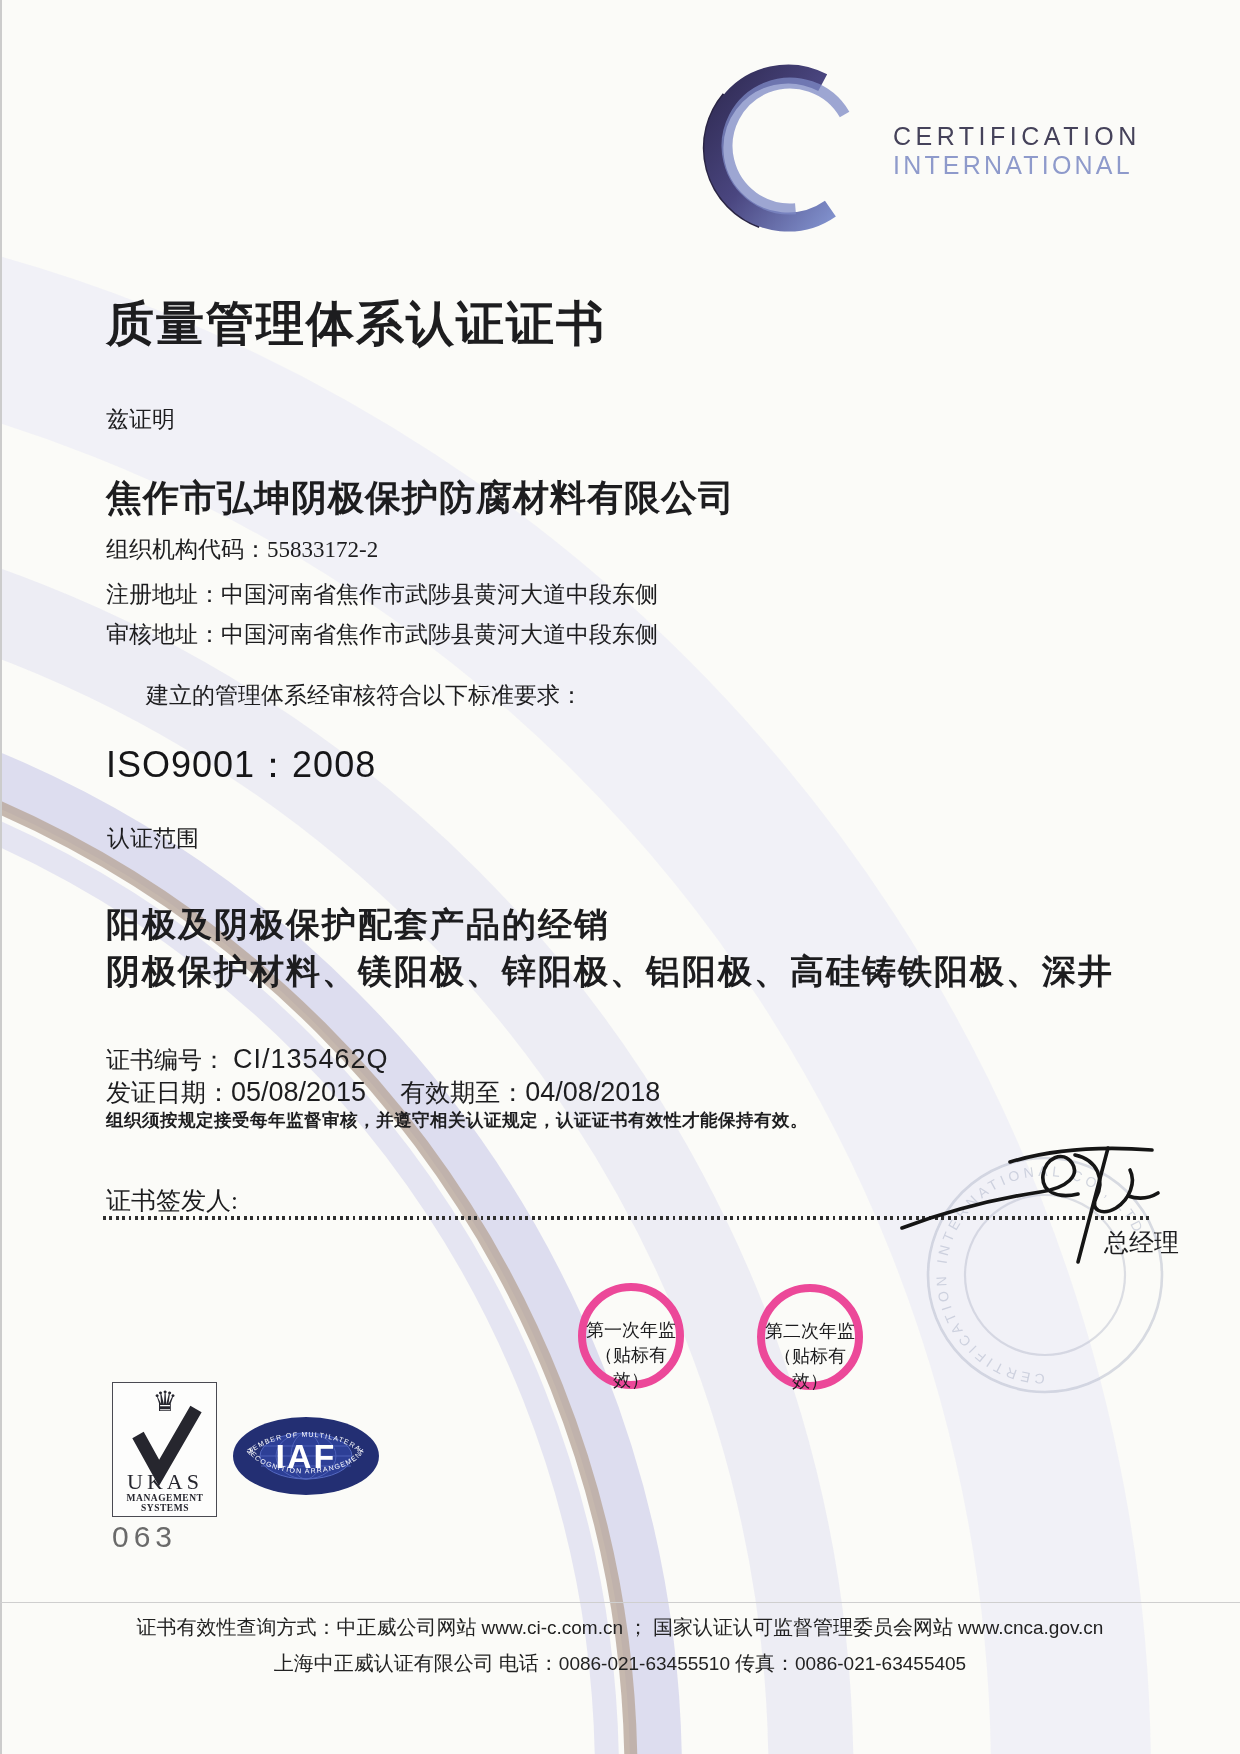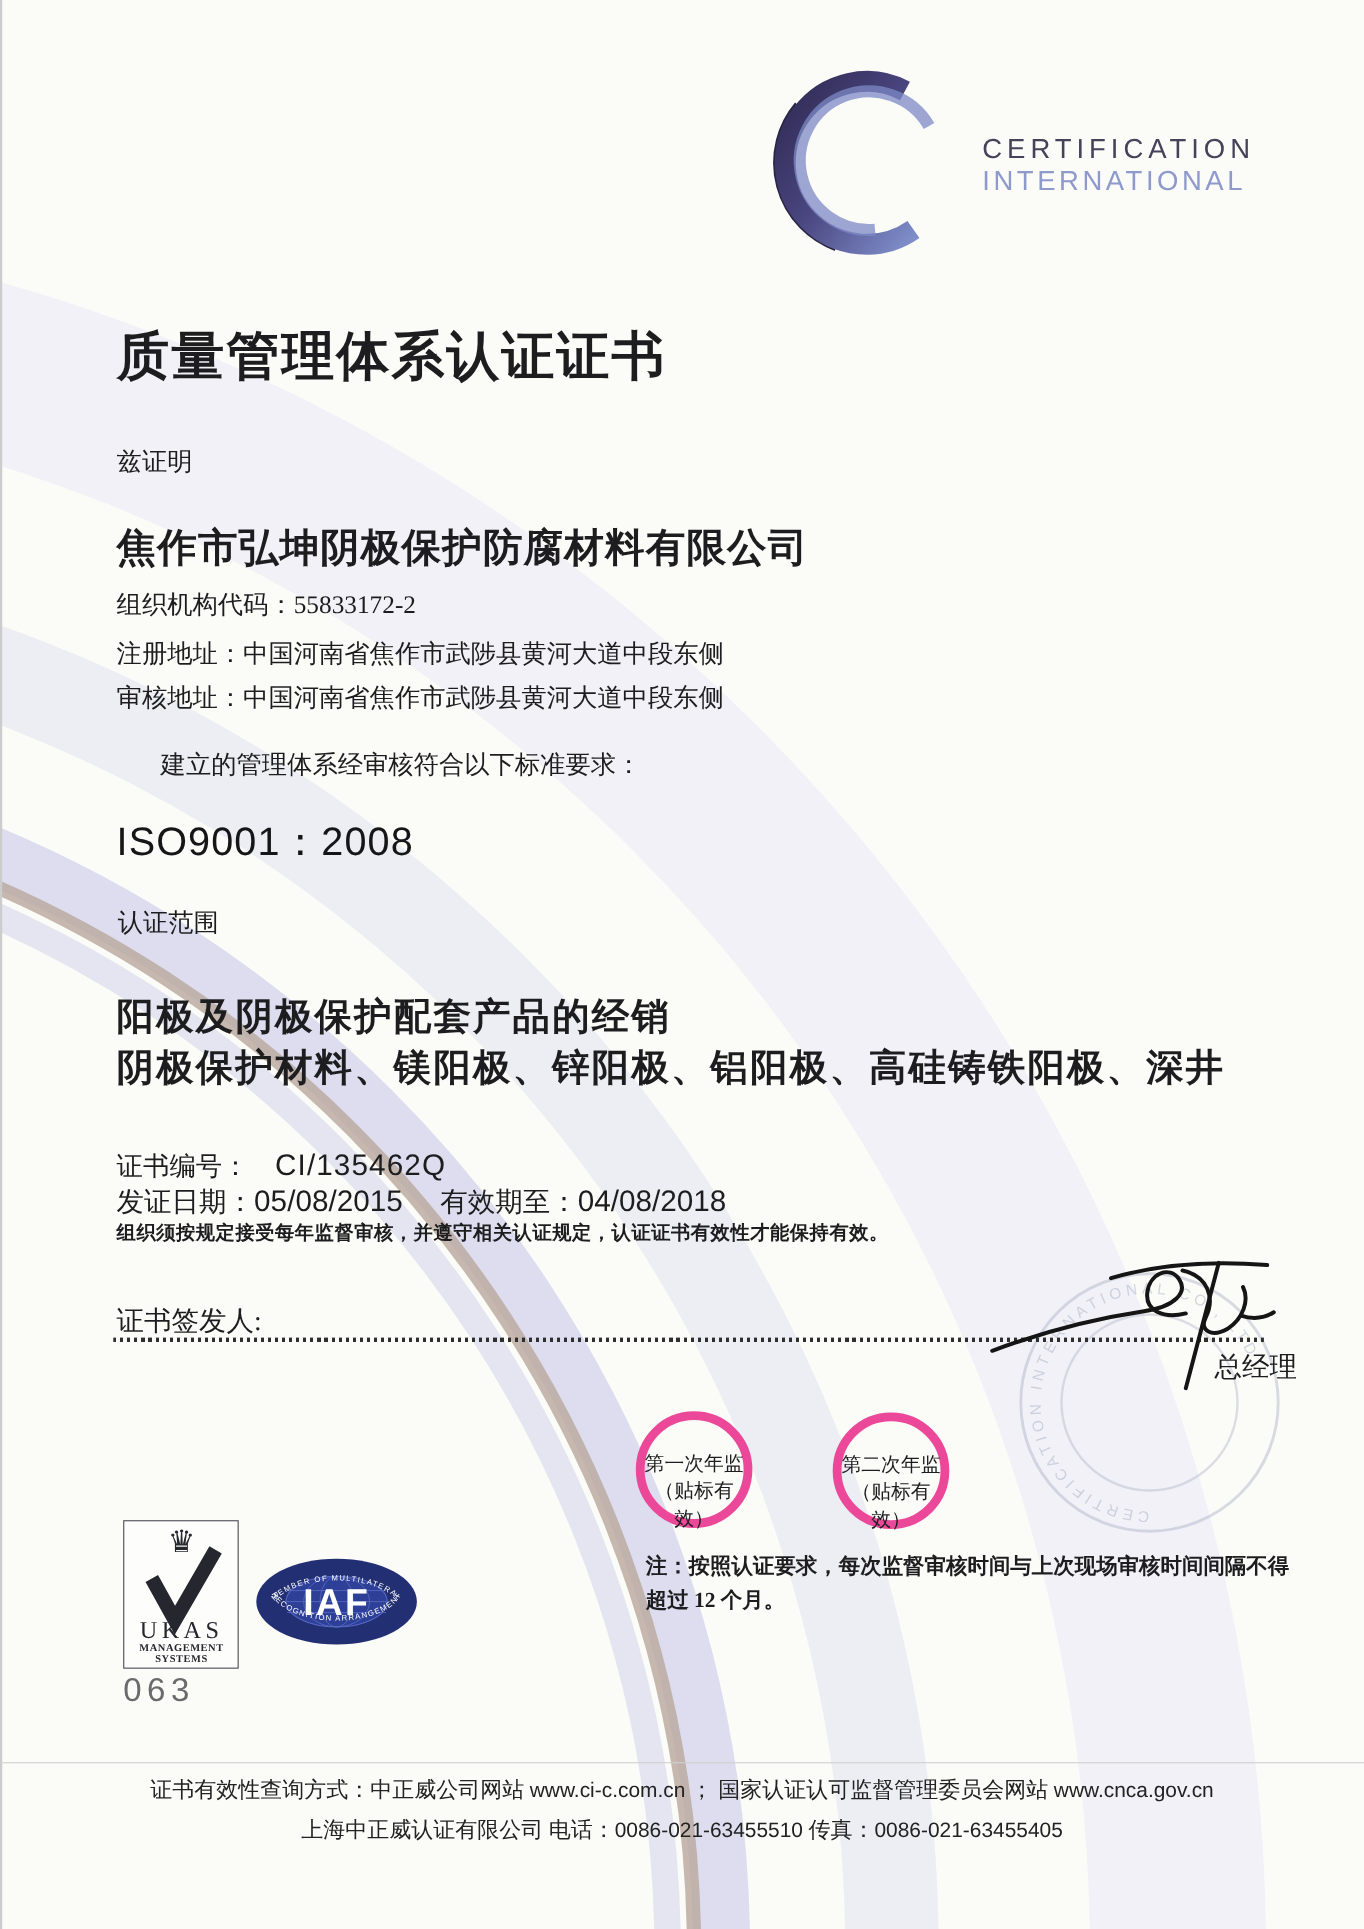"CI/135462Q" .certno .val { margin-left: 24px -> 7px }
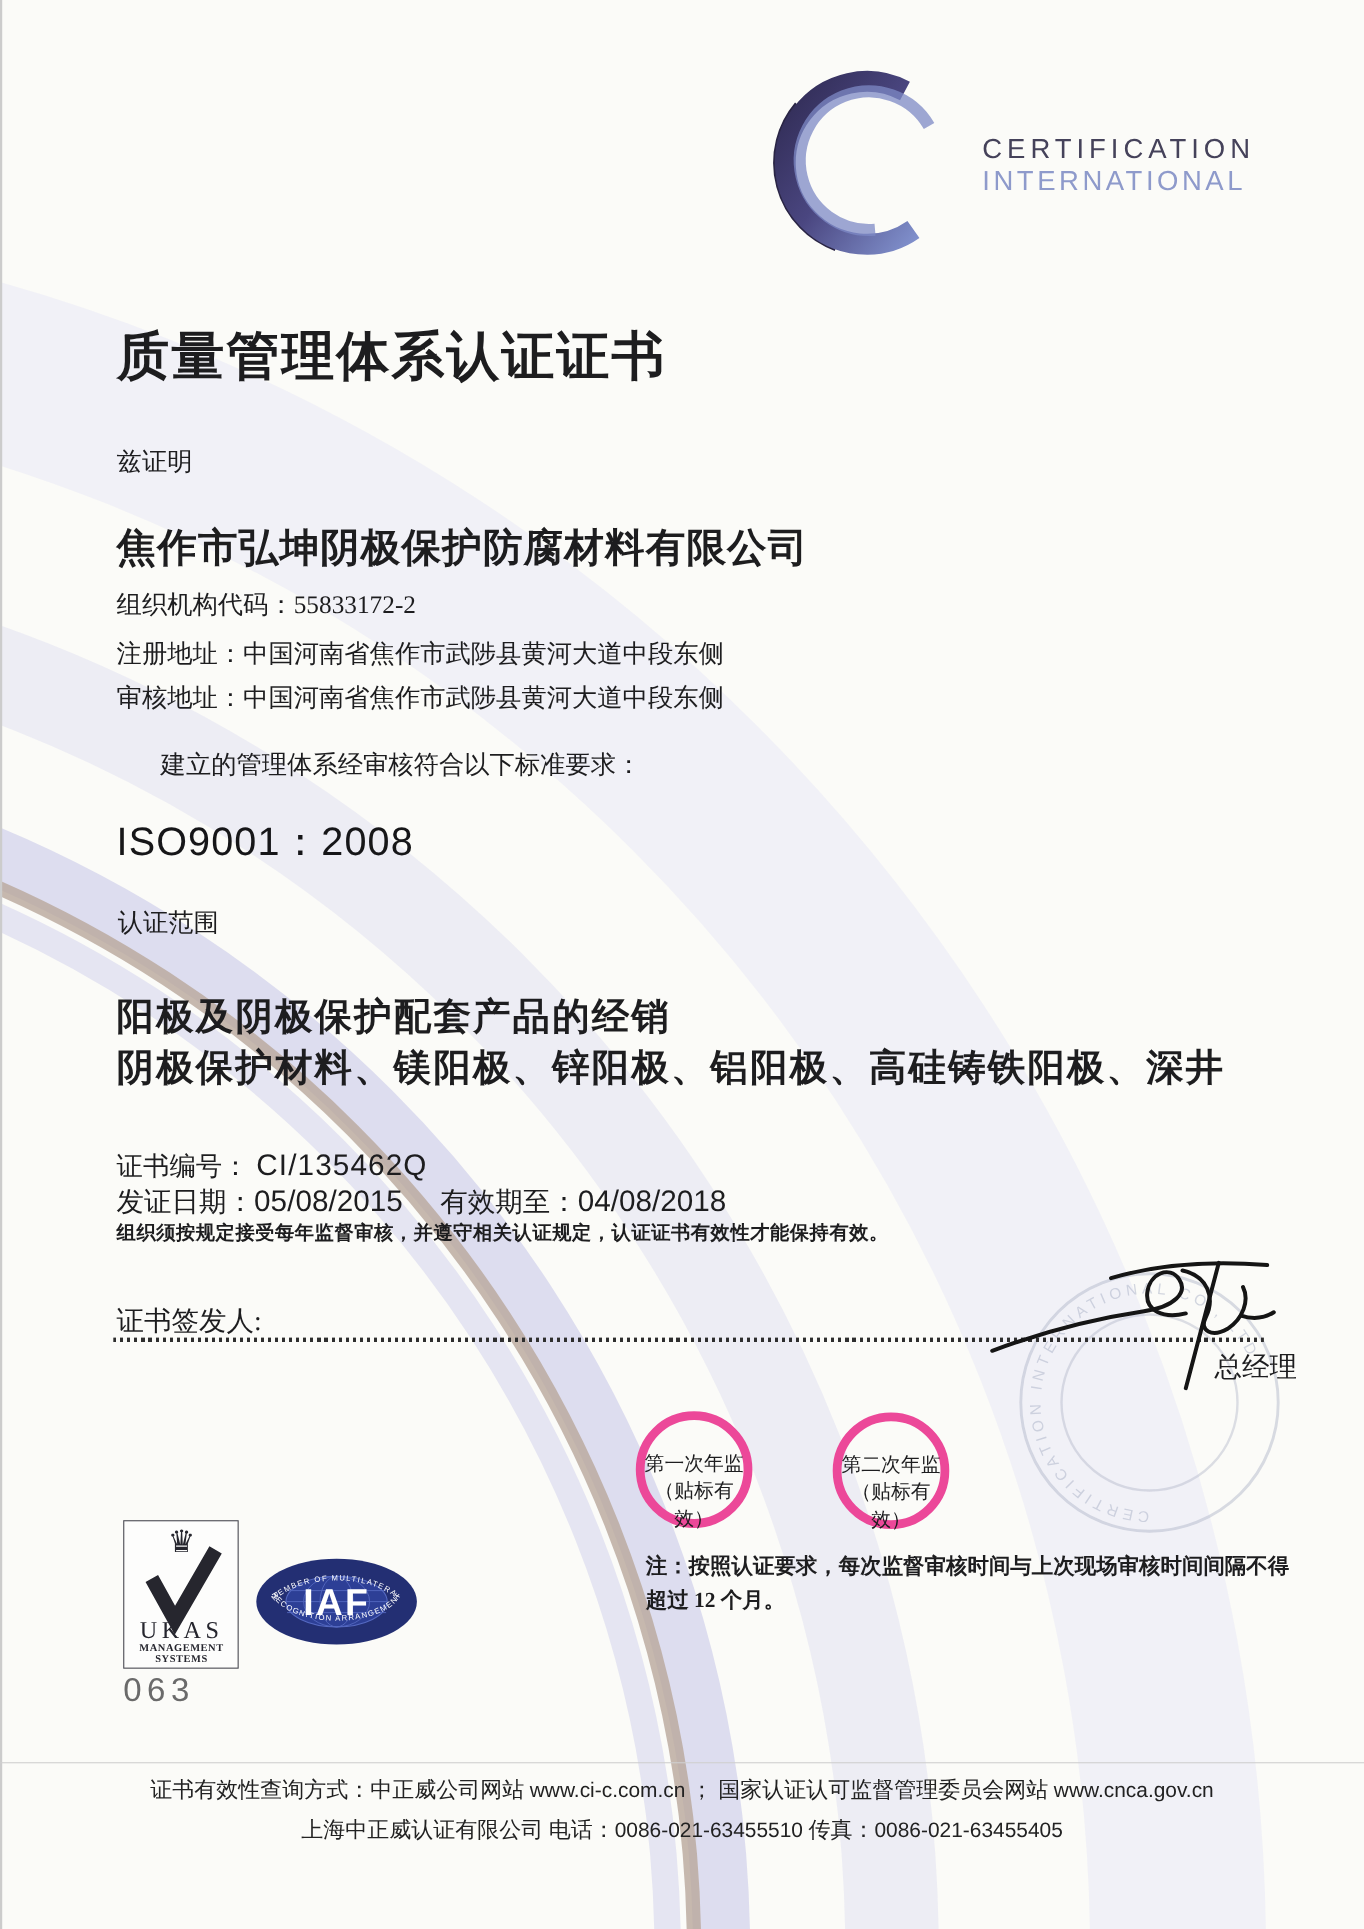"注：按照认证要求，每次监督审核时间与上次现场审核时间间隔不得" div.abs { html: <div> <div>注：按照认证要求，每次监督审核时间与上次现场审核时间间隔不得</div> <div>超过 12 个月。</div> </div> -> none }
